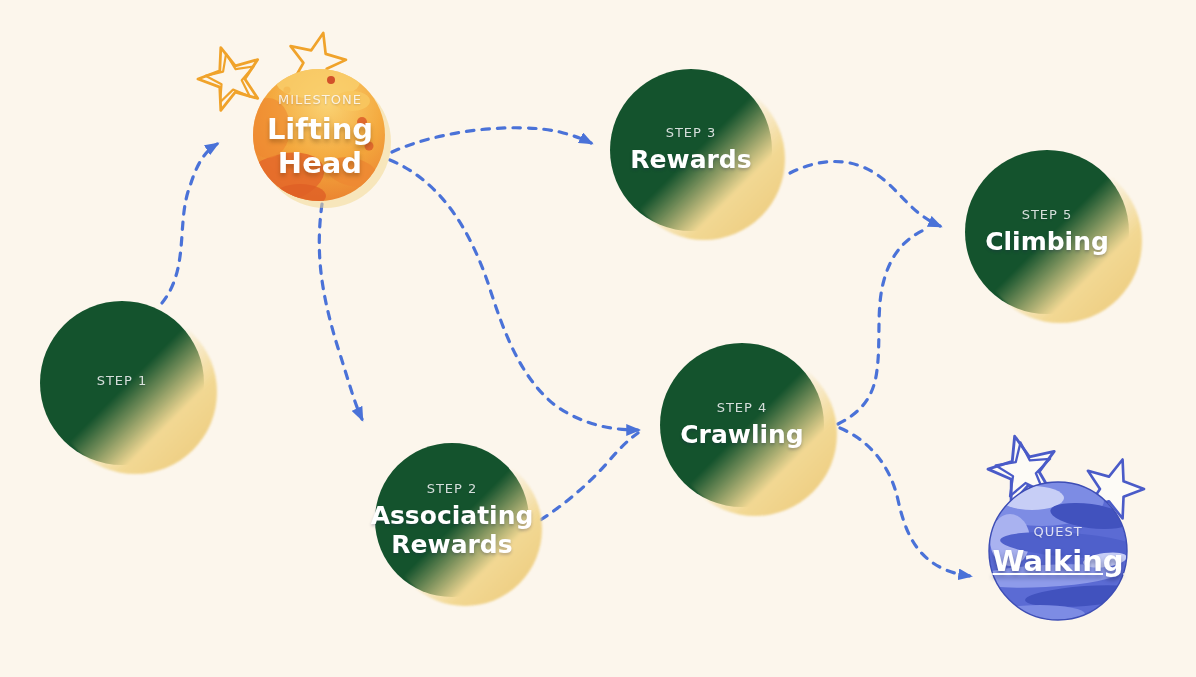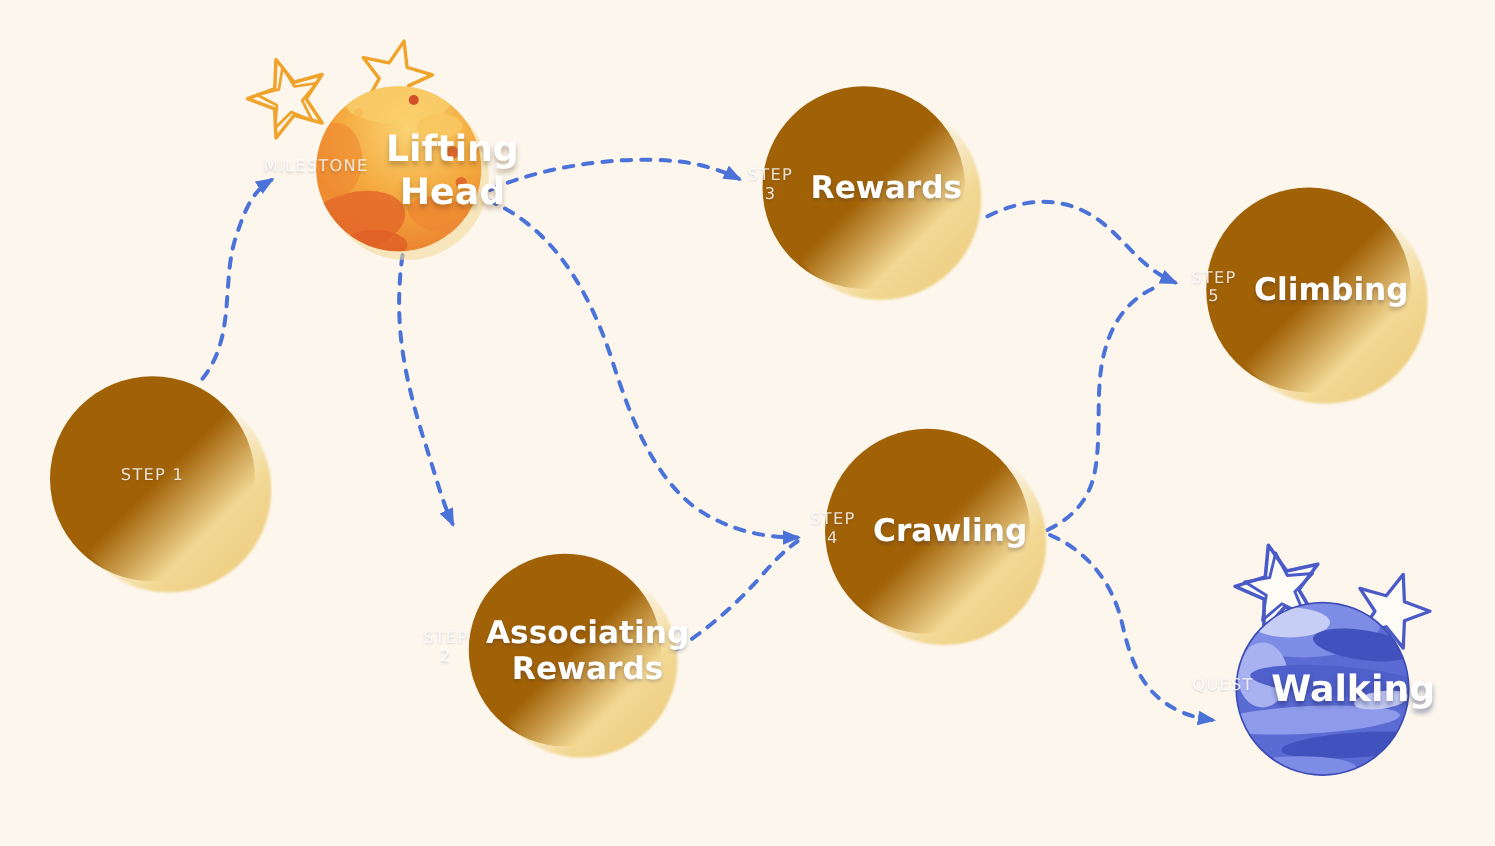"MILESTONE" .node { flex-direction: row -> column }
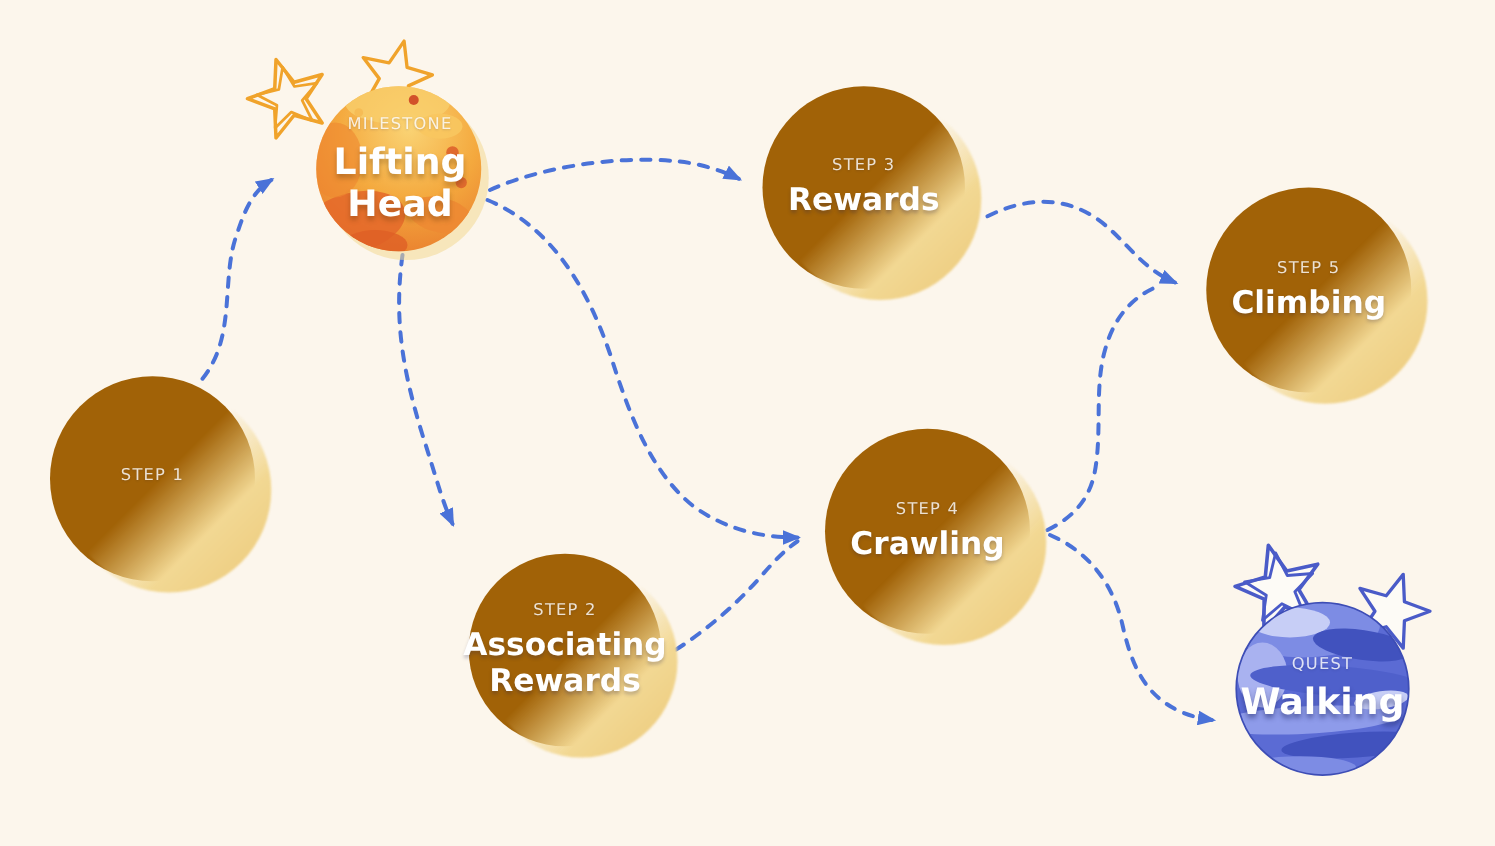"STEP 3" .node.blue { background: #a16207 -> #14532d }
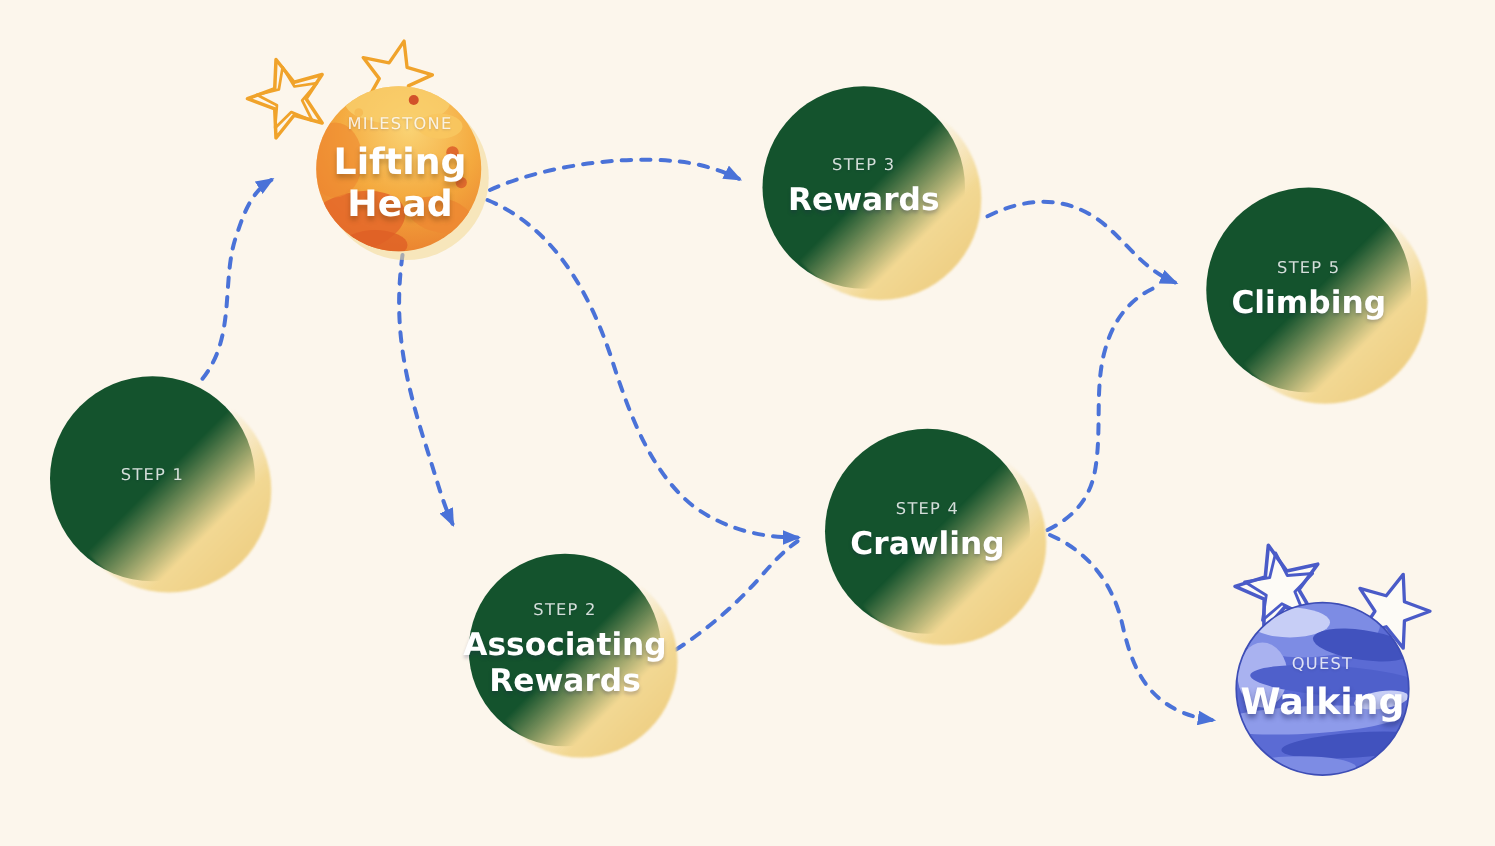"Walking" .node.planet.quest .title { text-decoration: none -> underline }
